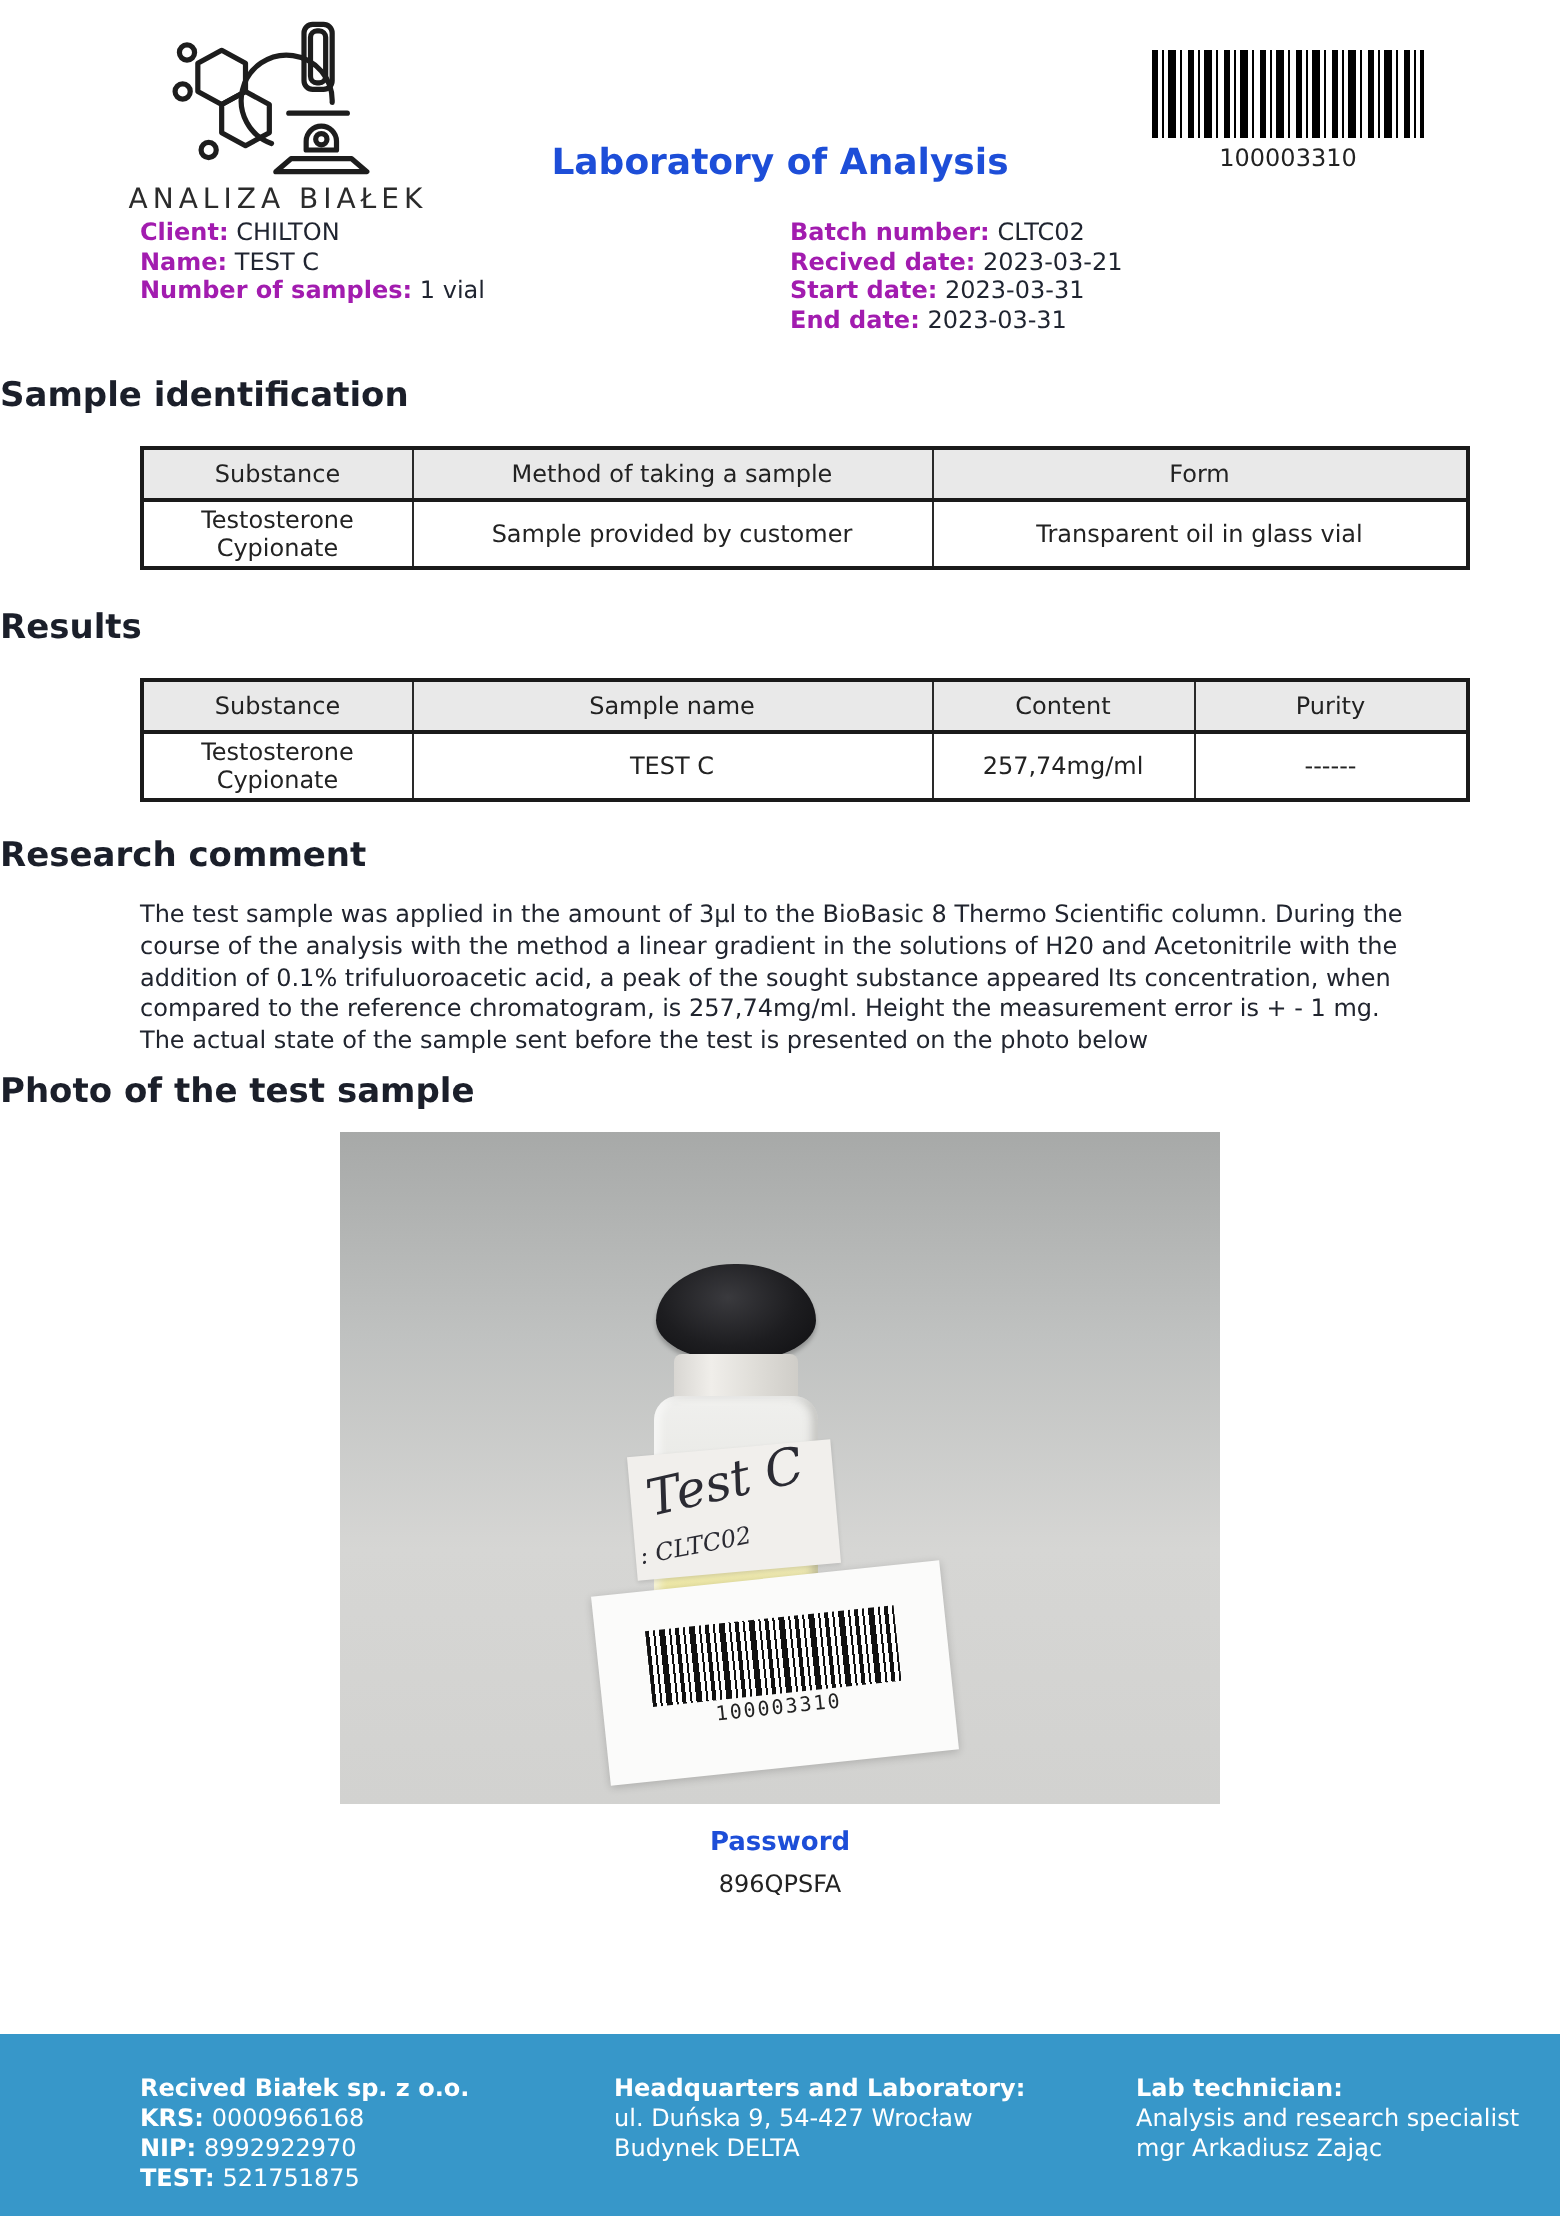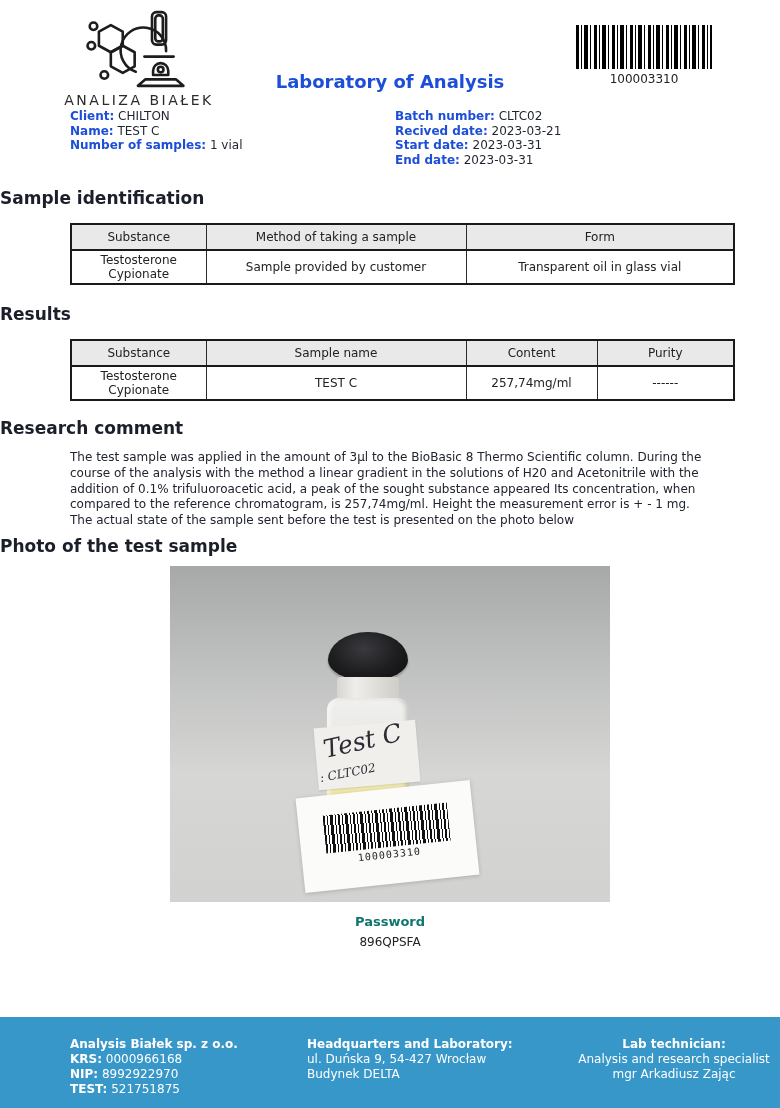"Client:" .info-col b { color: #1d4ed8 -> #a21caf }
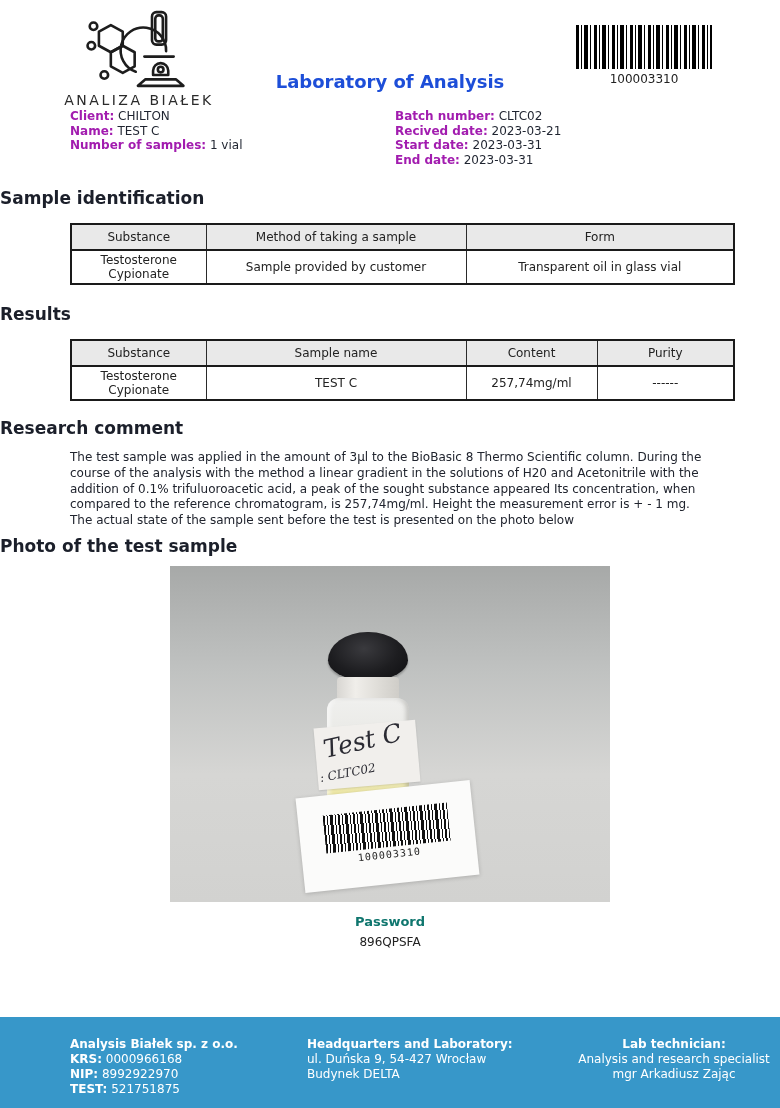"Password" .password-label { color: #0f766e -> #1d4ed8 }
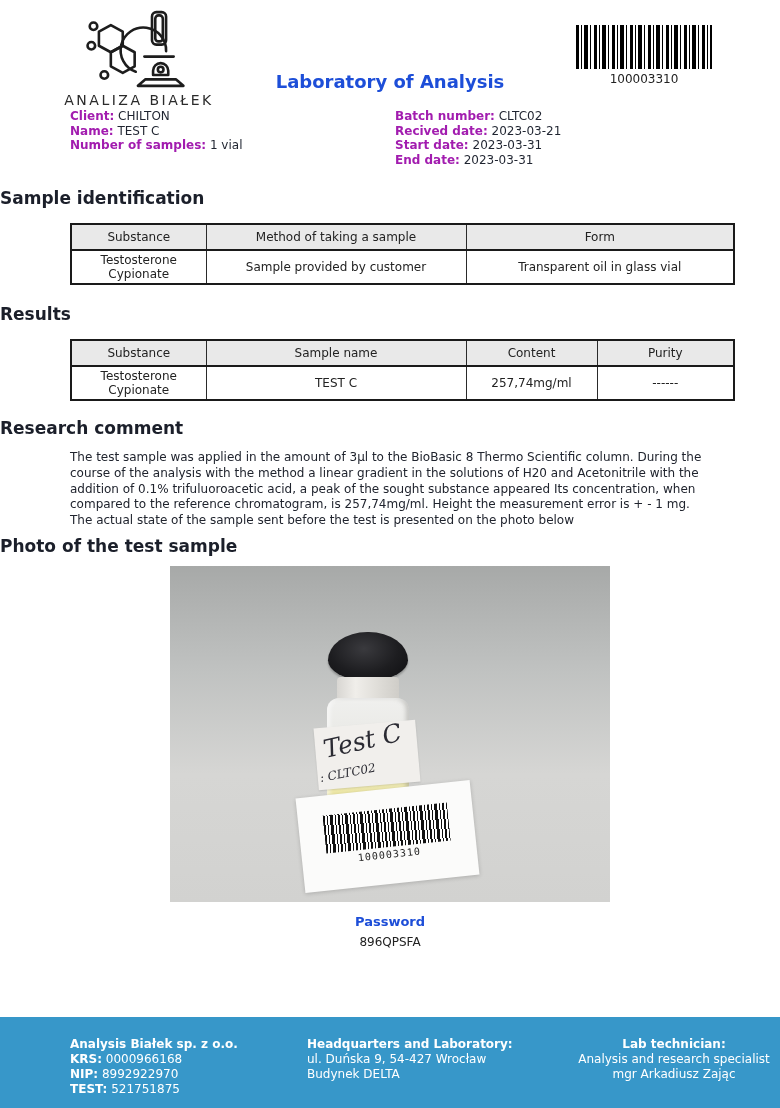"Analysis Białek sp. z o.o." b { text: Analysis -> Recived }
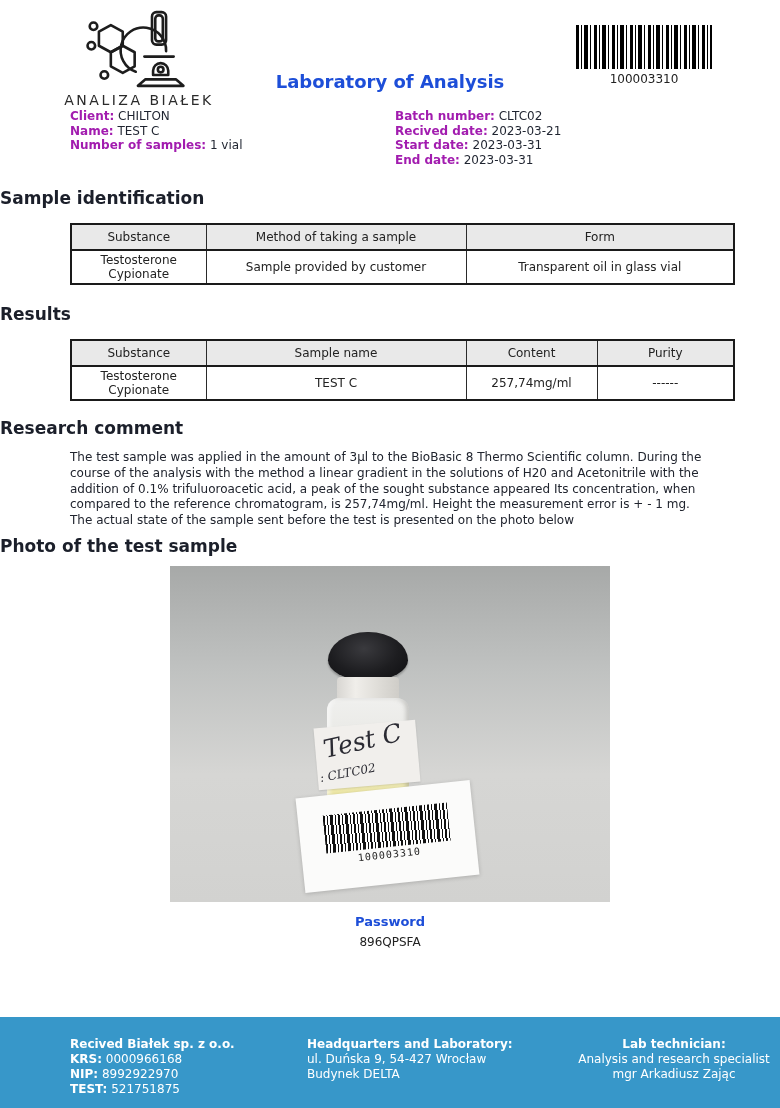"Lab technician:" .f-col.c3 { text-align: center -> none }
